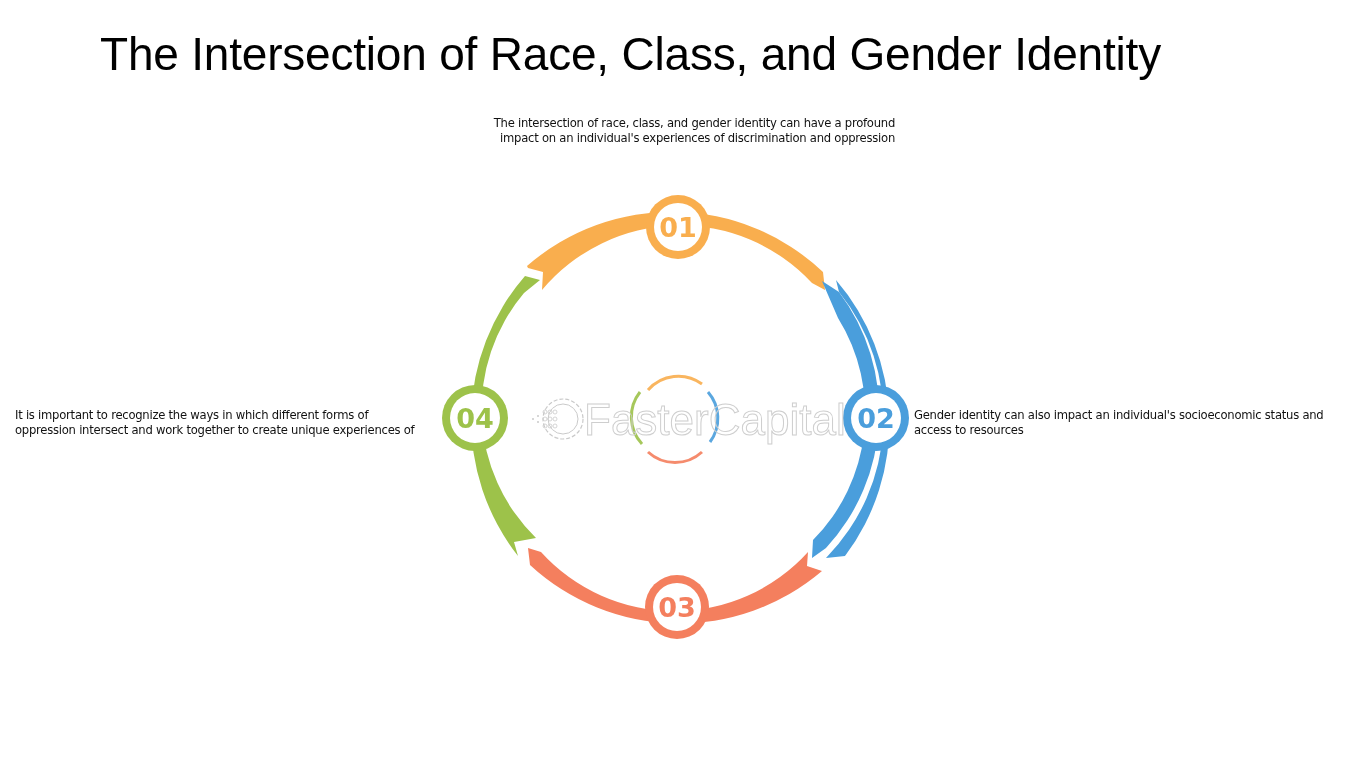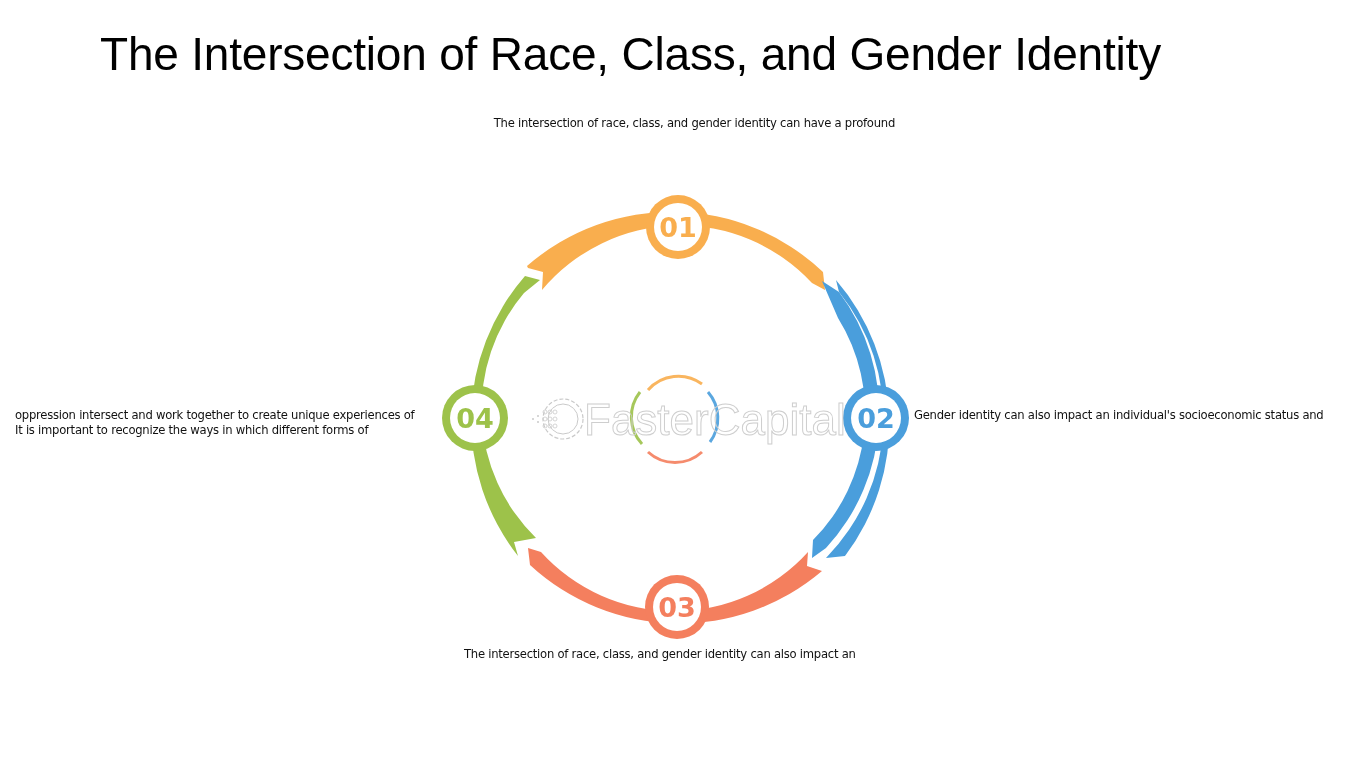"impact on an individual's experiences" span.cap-line { html: none -> <span>impact on an individual's experiences of discrimination and oppression</span> }
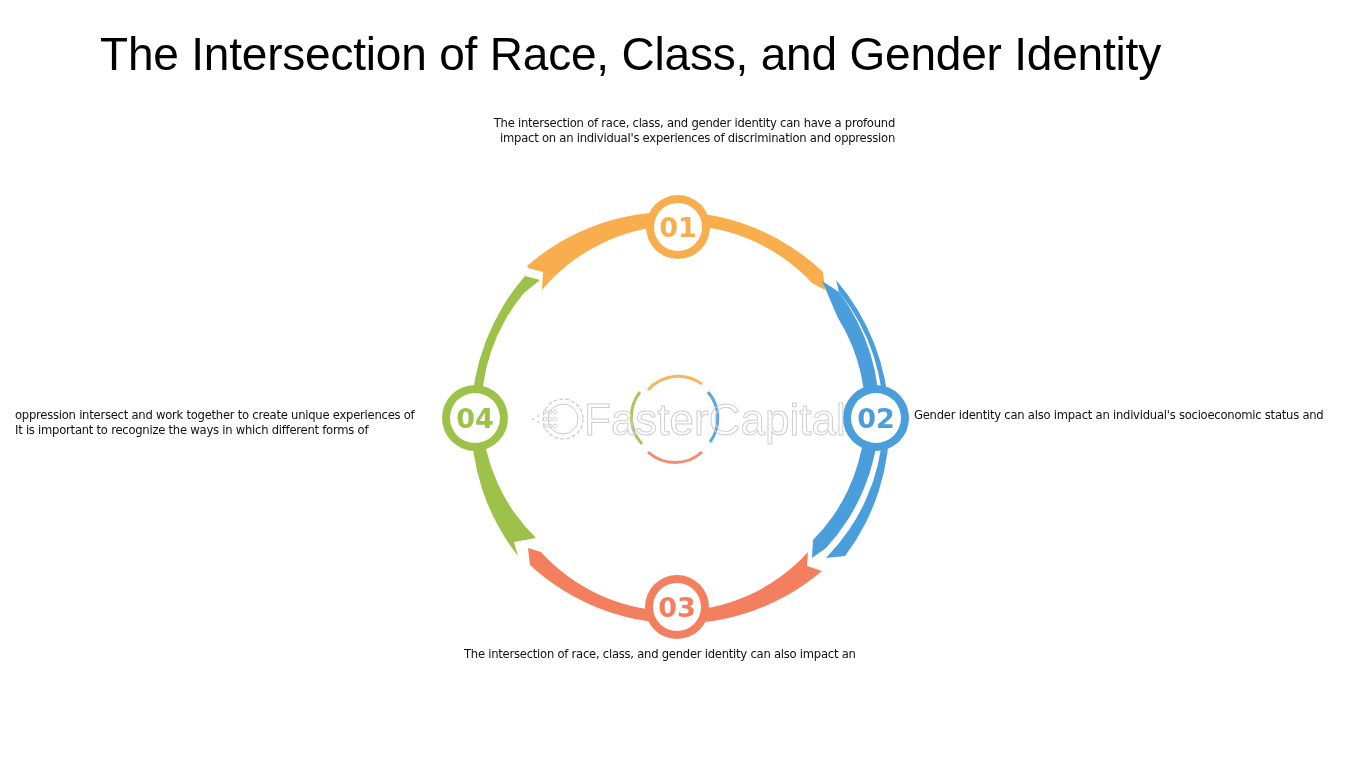"oppression intersect and work together" span.cap-line { order: before "It is important to recognize" -> after "It is important to recognize" }
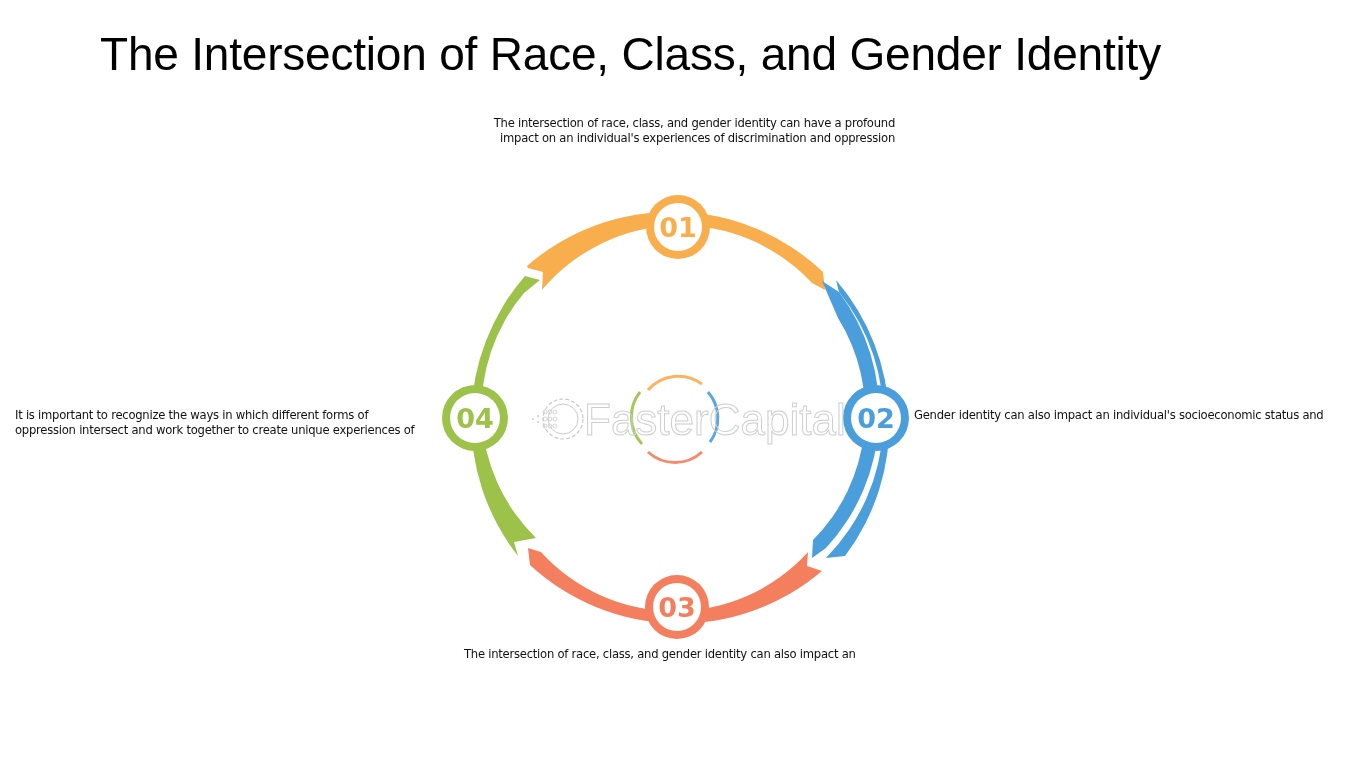"access to resources" span.cap-line { html: none -> <span>access to resources</span> }
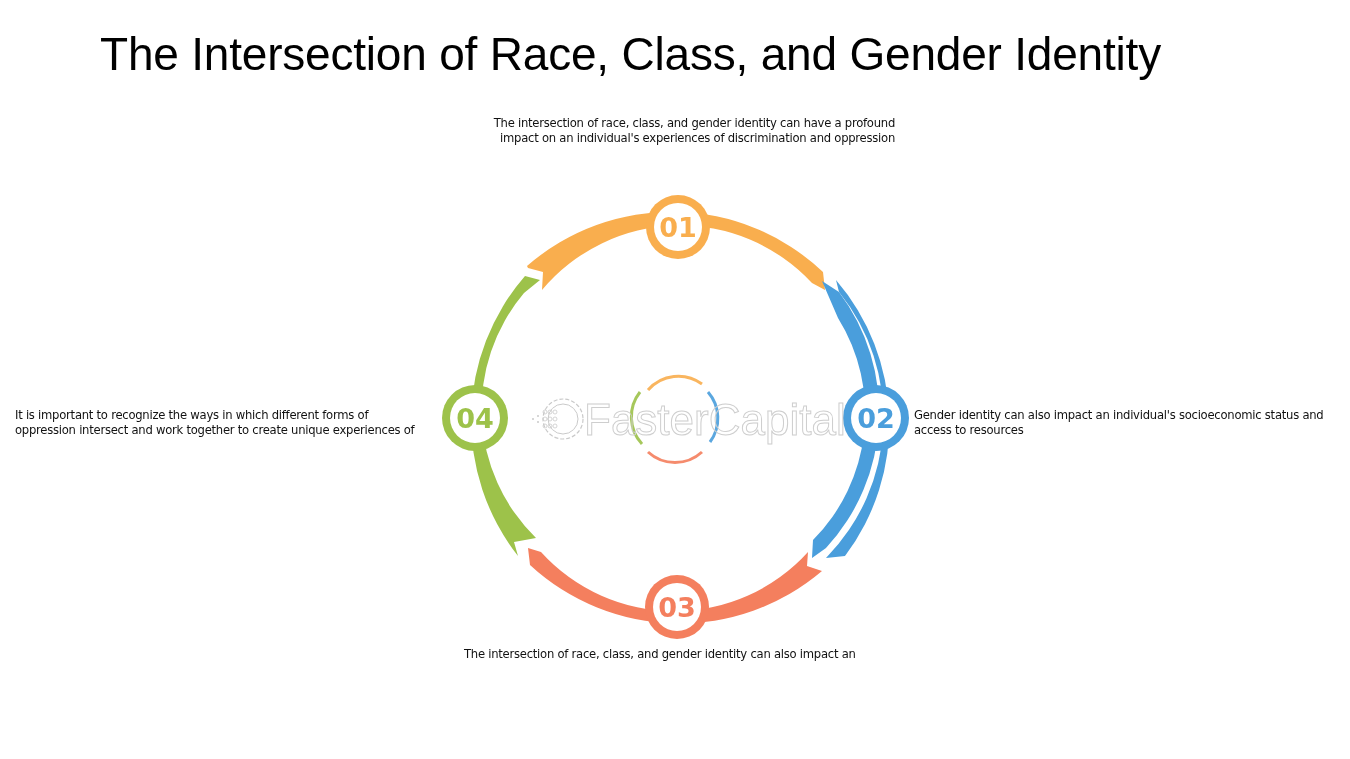"The intersection of race, class, and gender identity can also" span.cap-line { html: <span>The intersection of race, class, and gender identity can also impact an</span> -> none }
